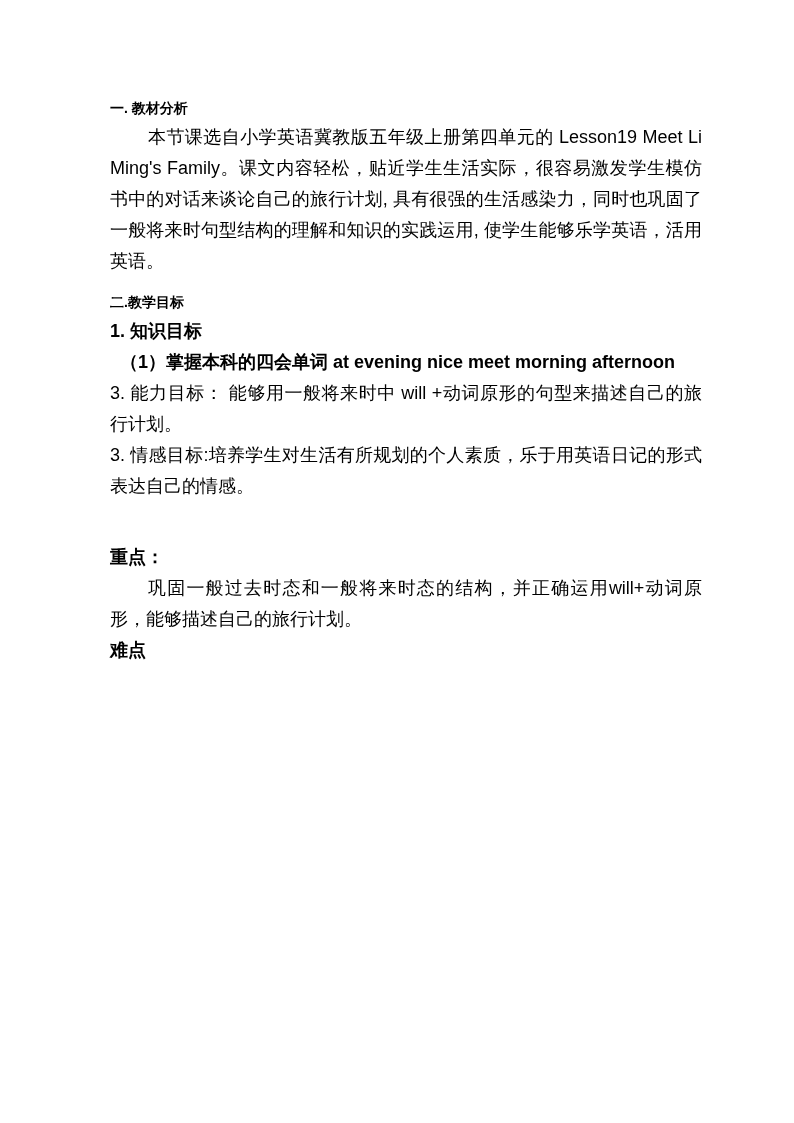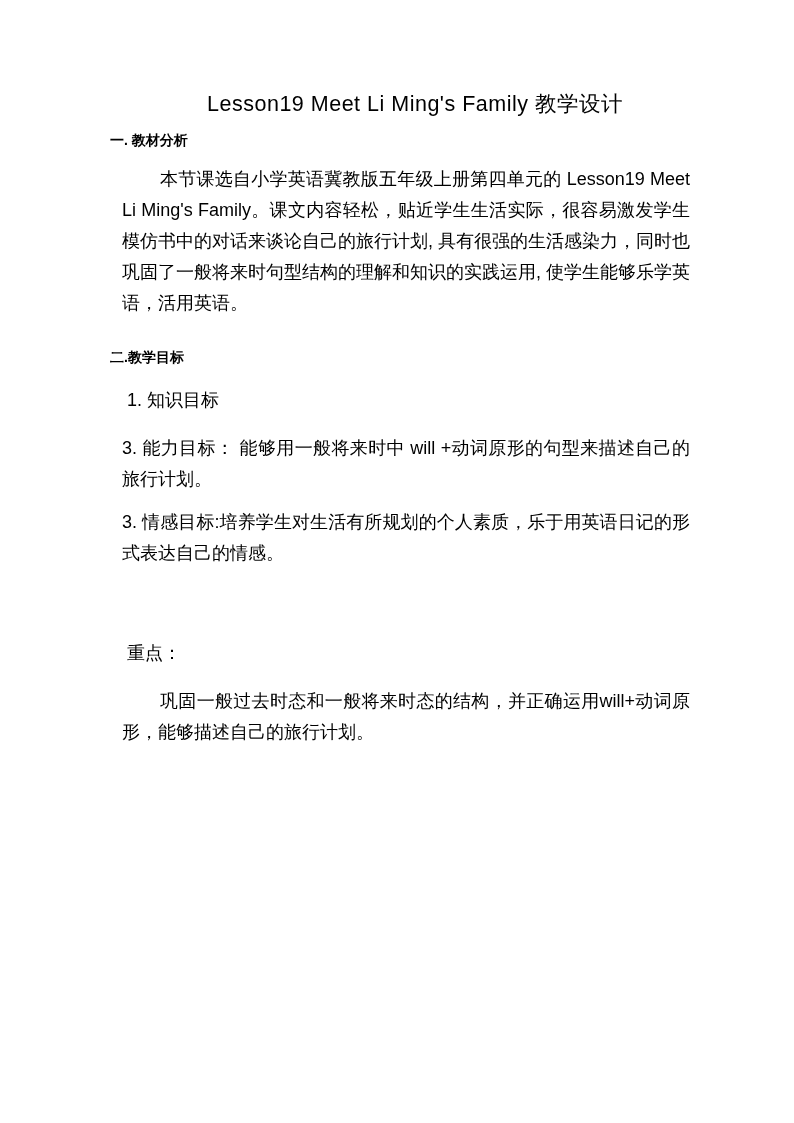"Lesson19 Meet Li Ming's Family" div.doc-title { html: <div>Lesson19 Meet Li Ming's Family 教学设计</div> -> none }
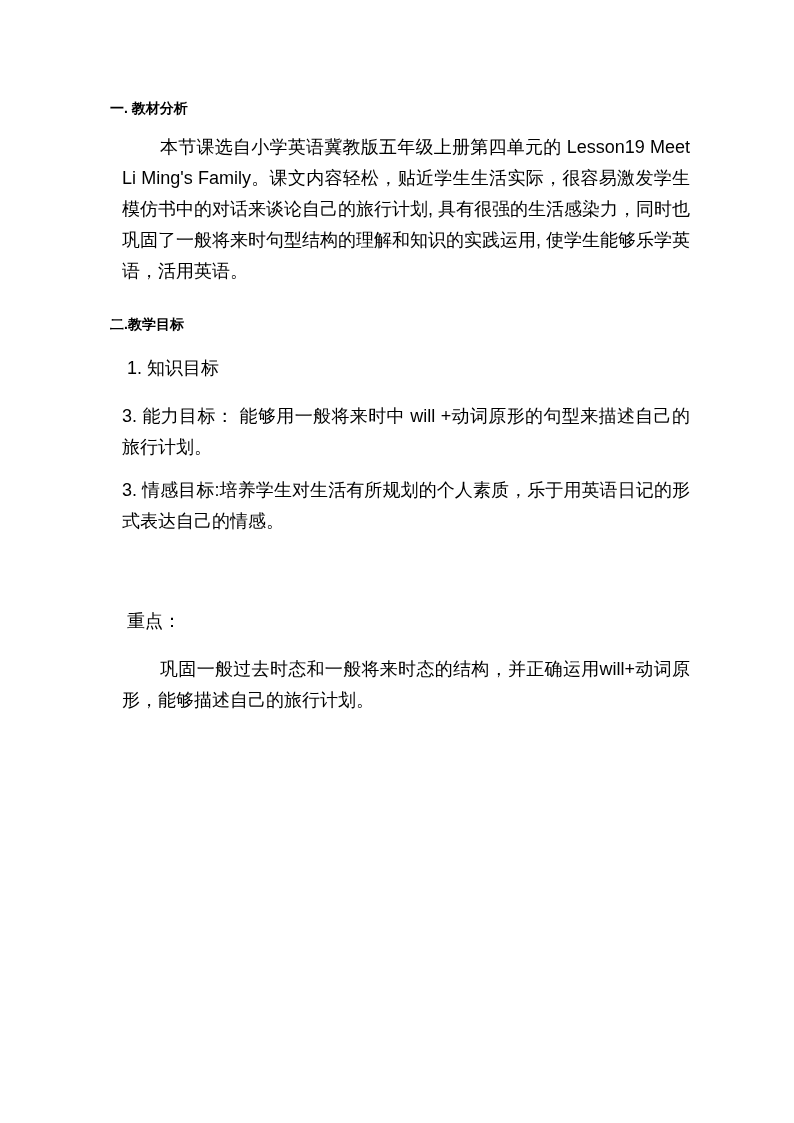"本节课选自小学英语冀教版五年级上册第四单元的 Lesson19 Meet Li" .para { margin: 12px -> 0 }
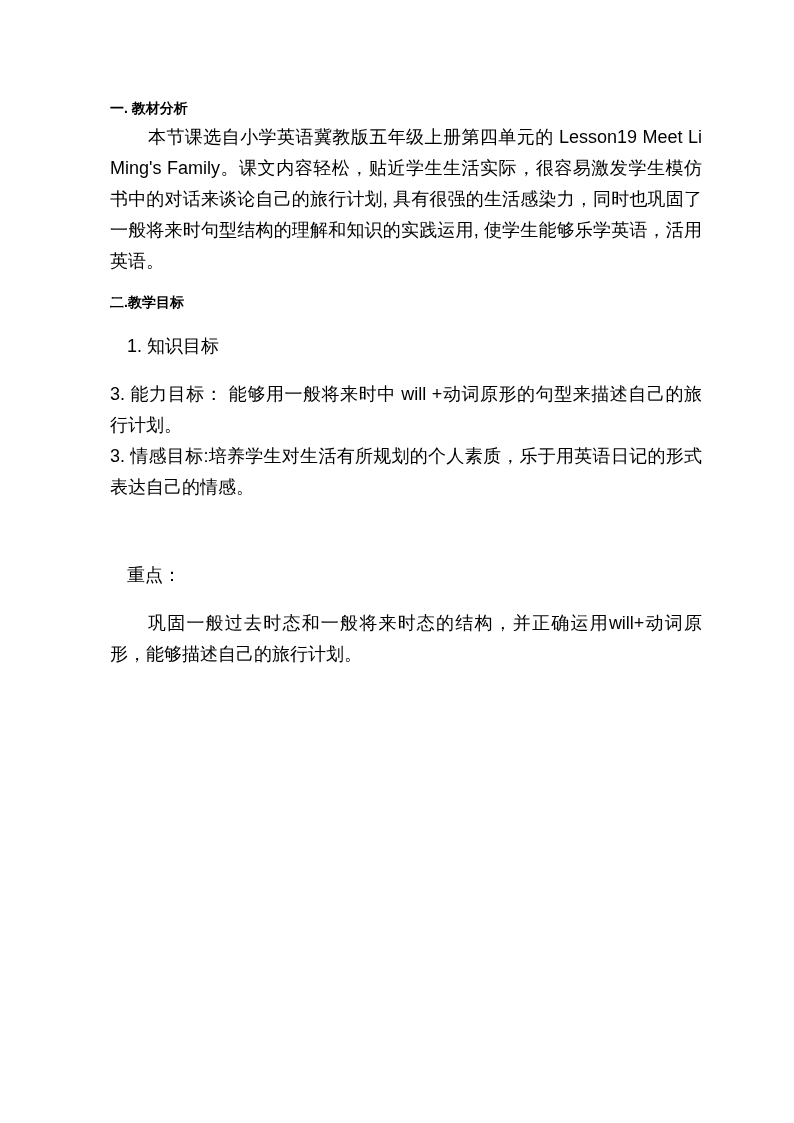"1. 知识目标" .line { font-weight: none -> bold; margin: 17px -> 0 }
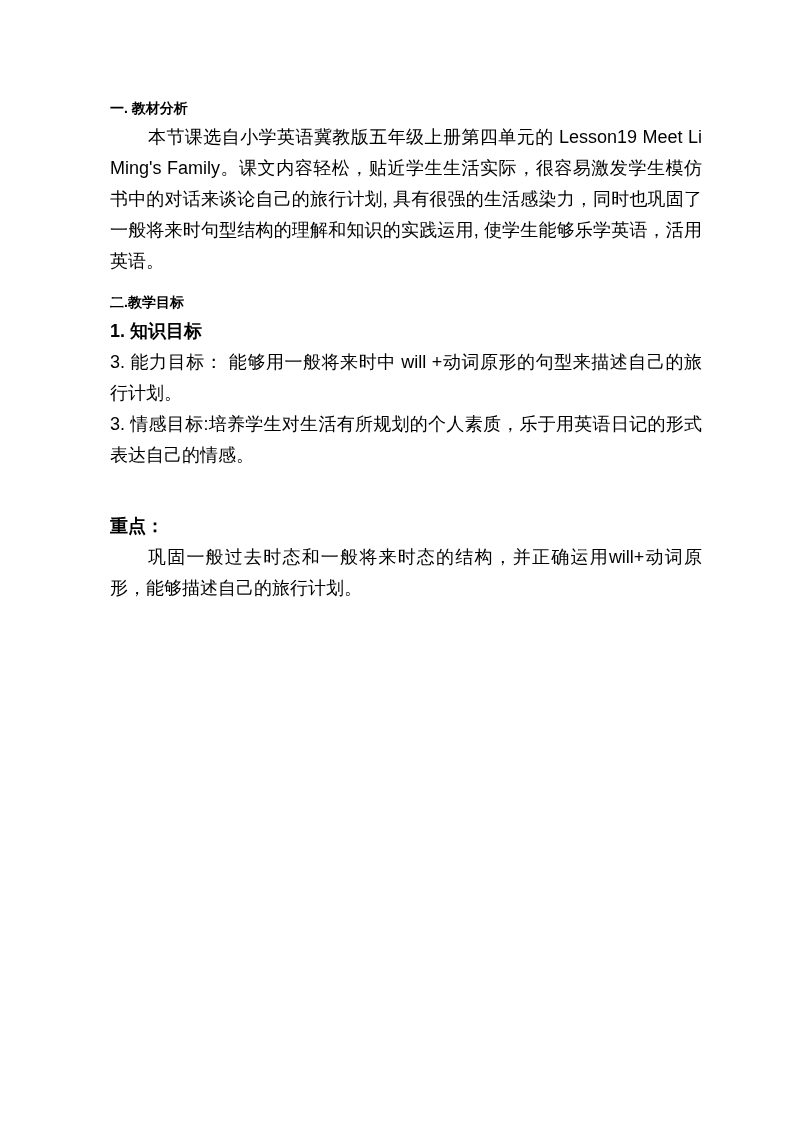"（1）掌握本科的四会单词 at evening nice meet" div.line { html: none -> <div>（1）掌握本科的四会单词 at evening nice meet morning afternoon</div> }
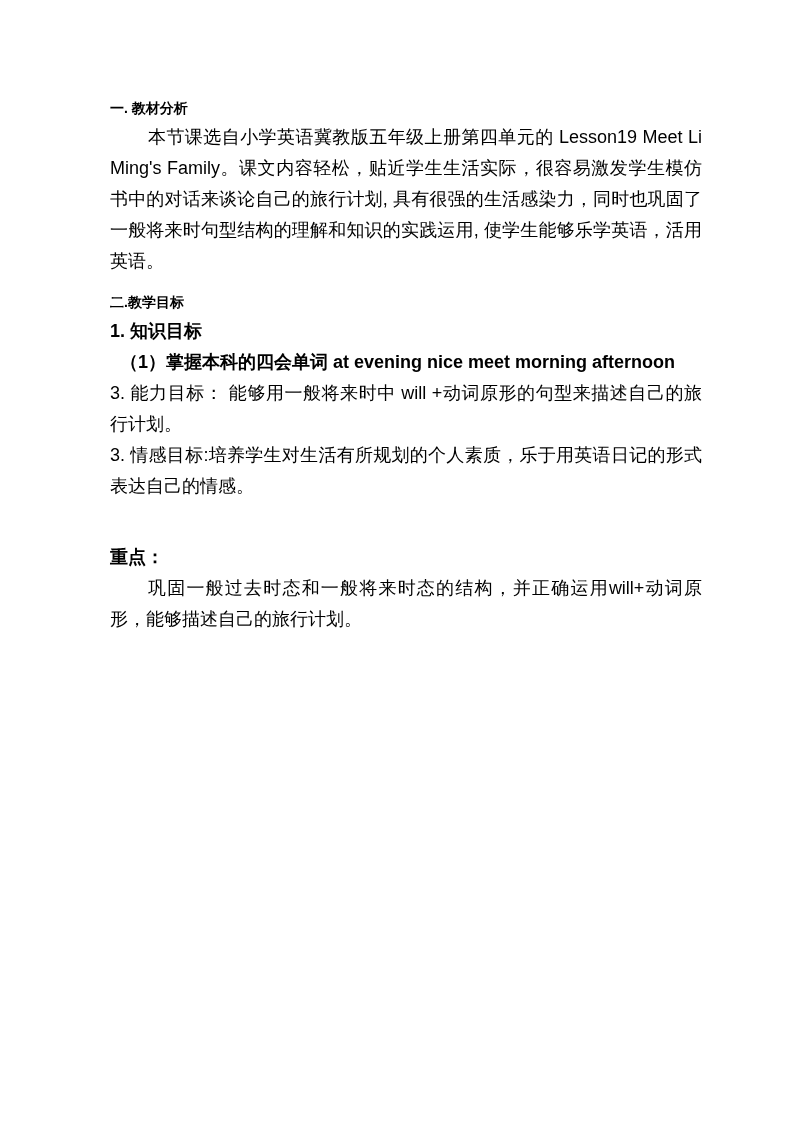"难点" div.line { html: none -> <div>难点</div> }
